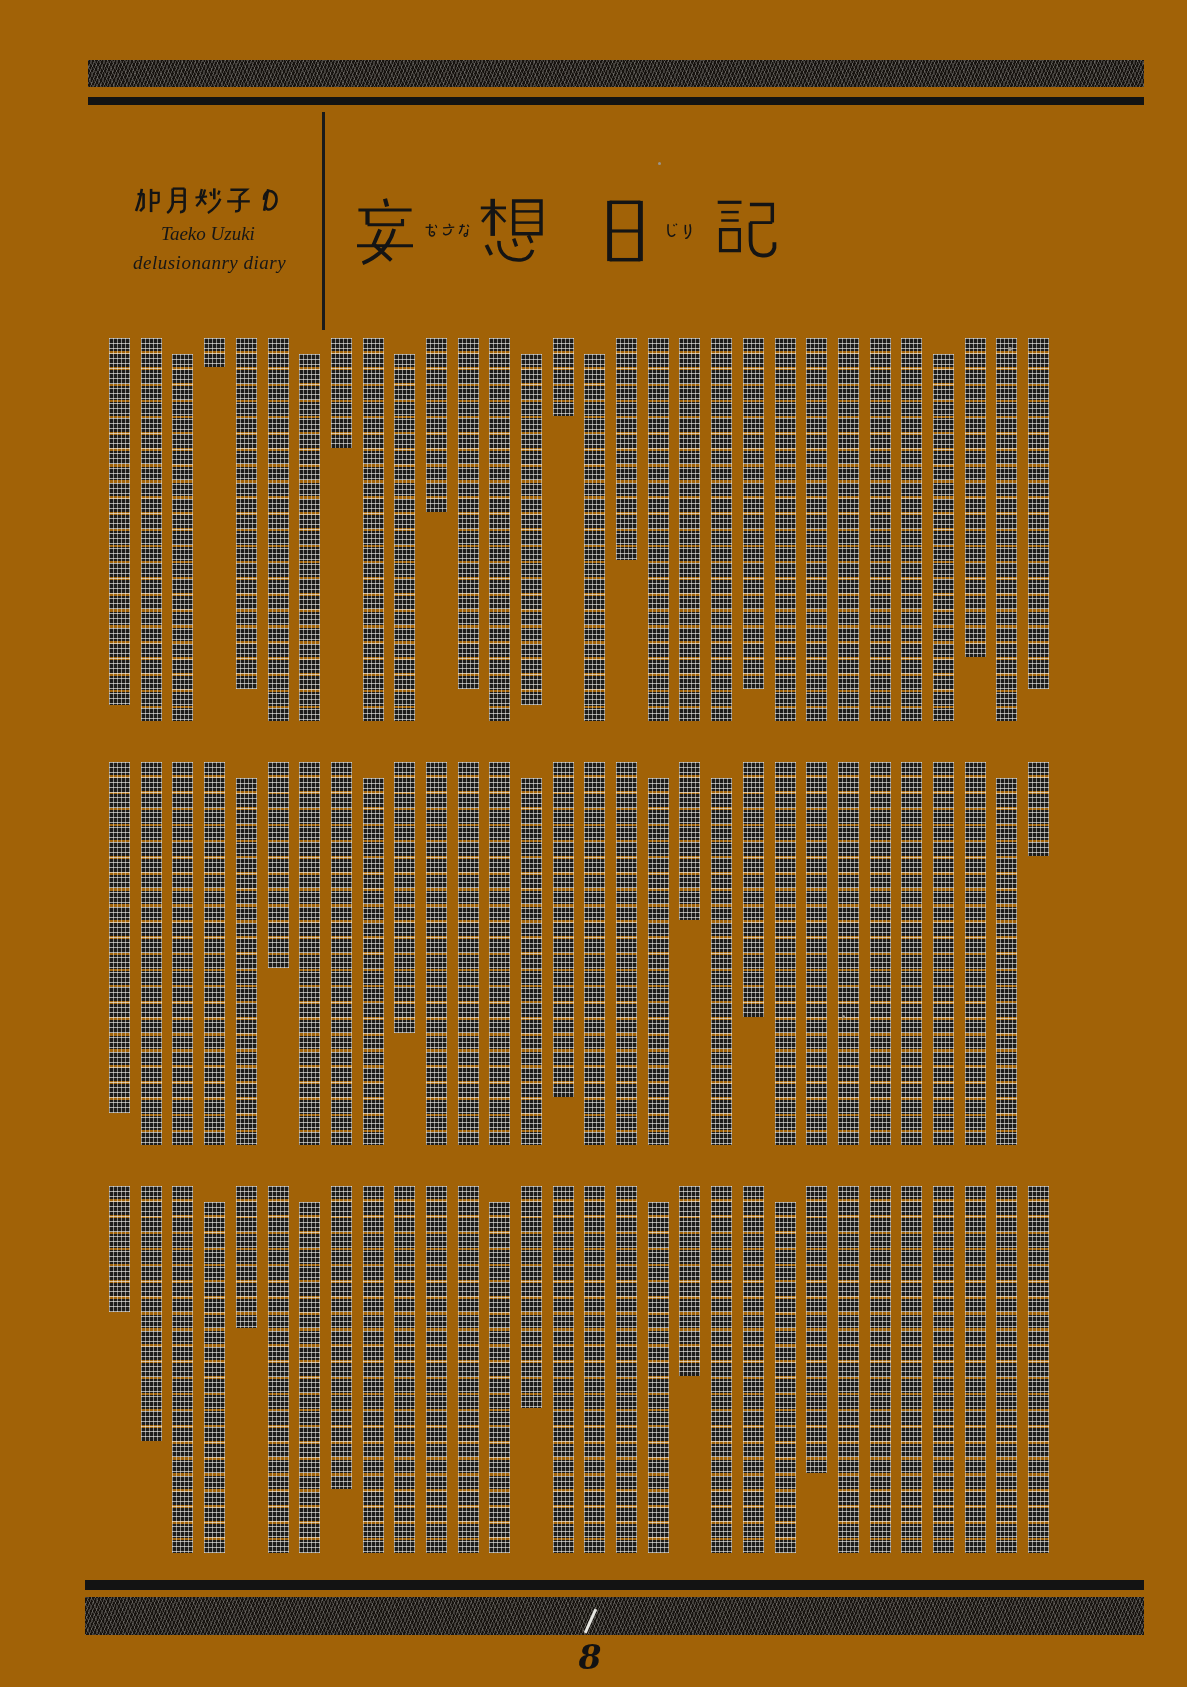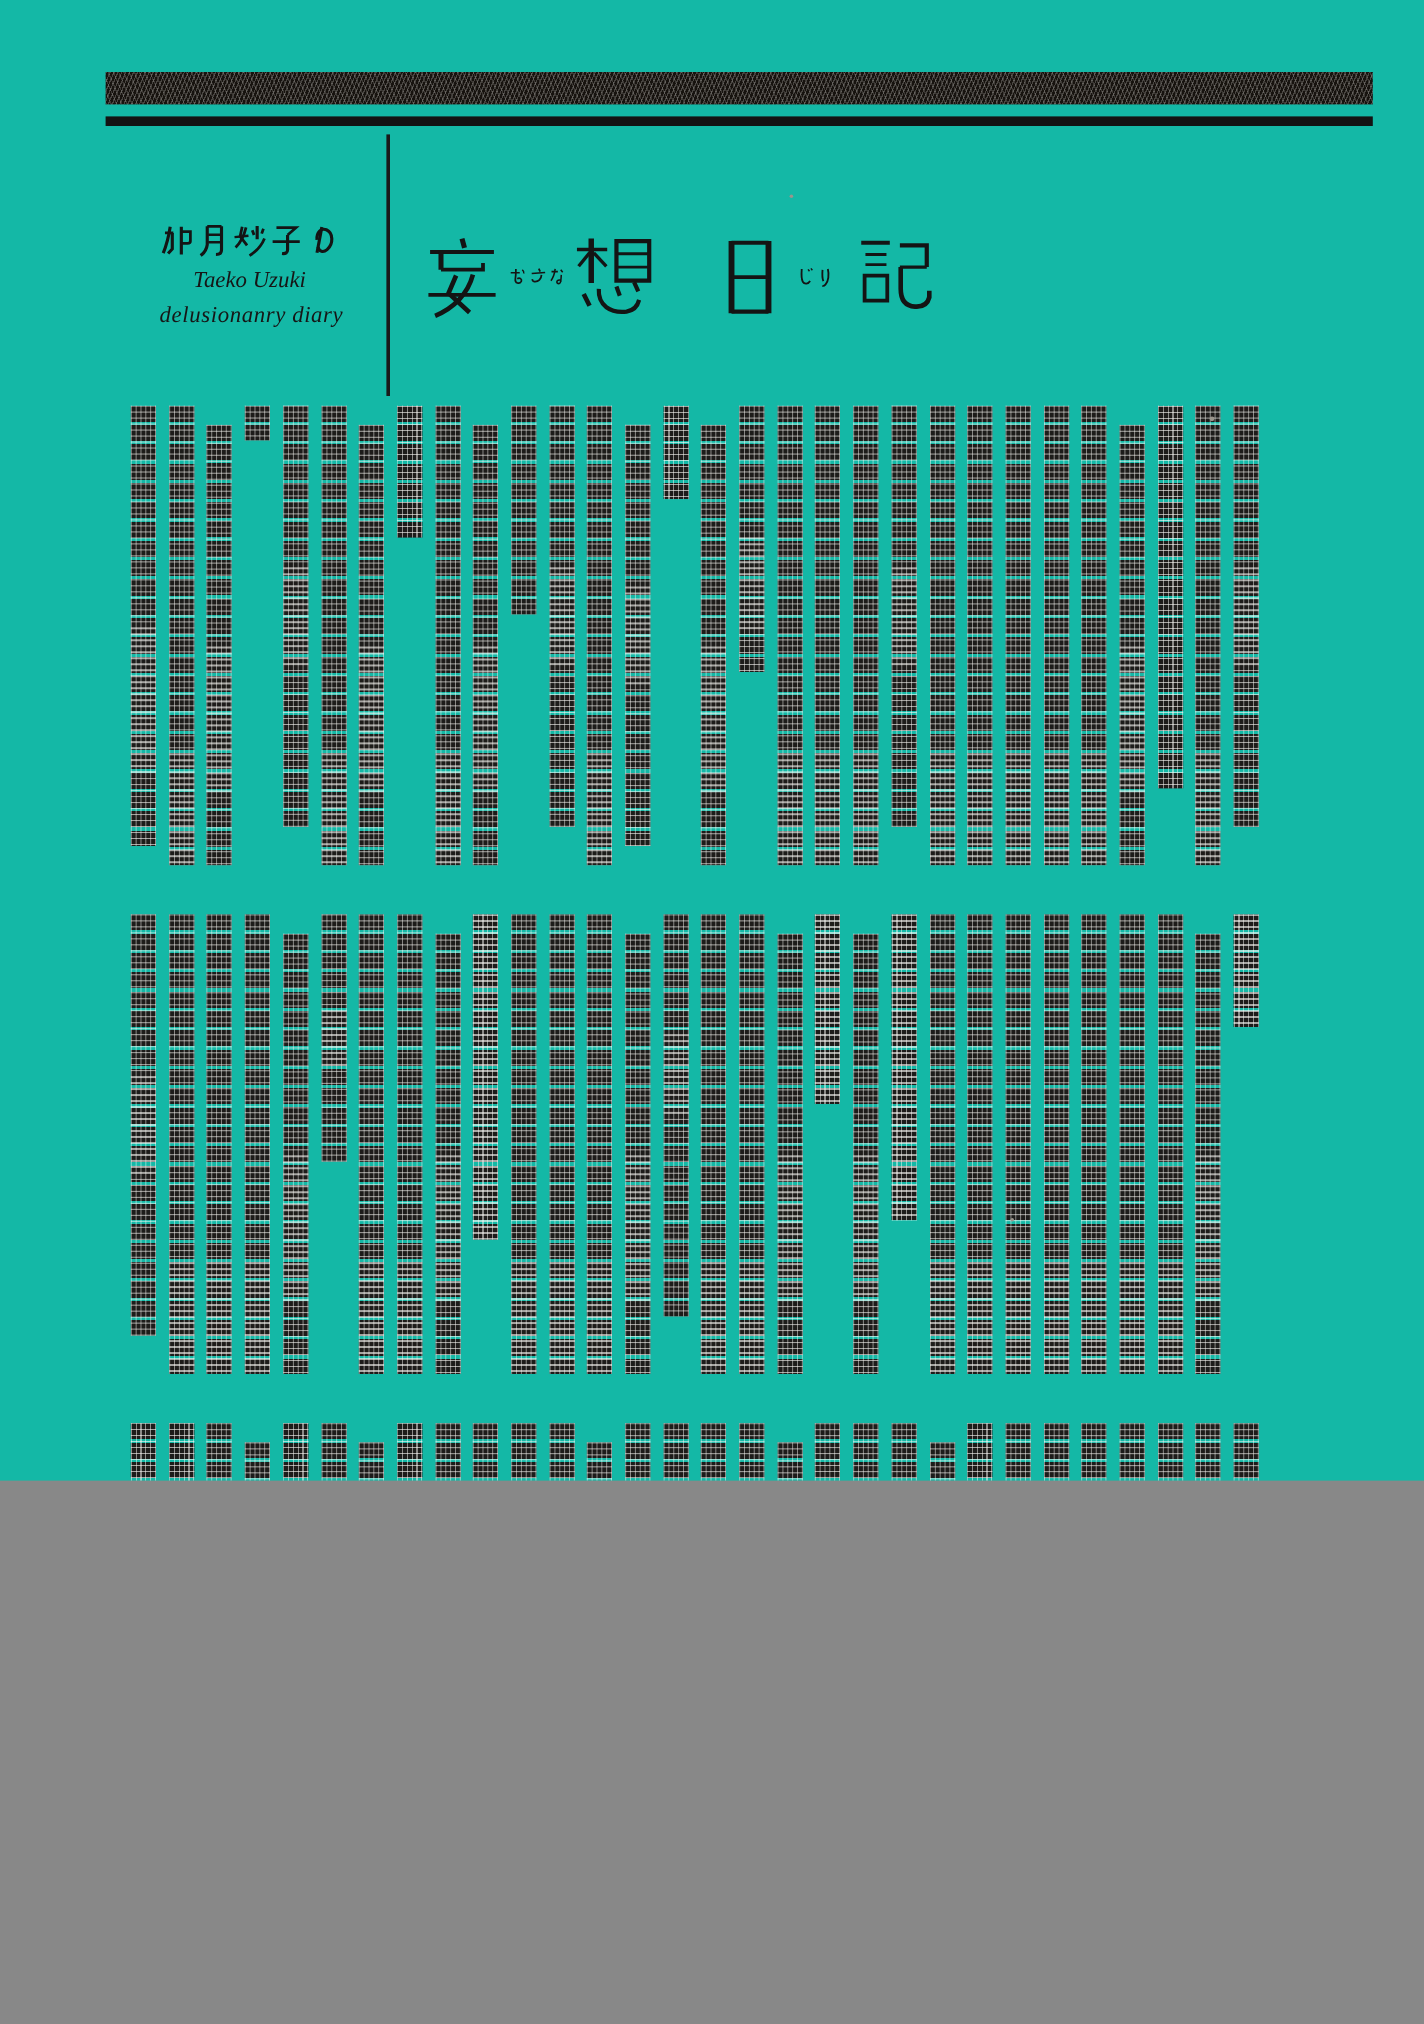"Taeko Uzuki" .page { background: #14b8a6 -> #a16207; height: 1234px -> 1687px }
